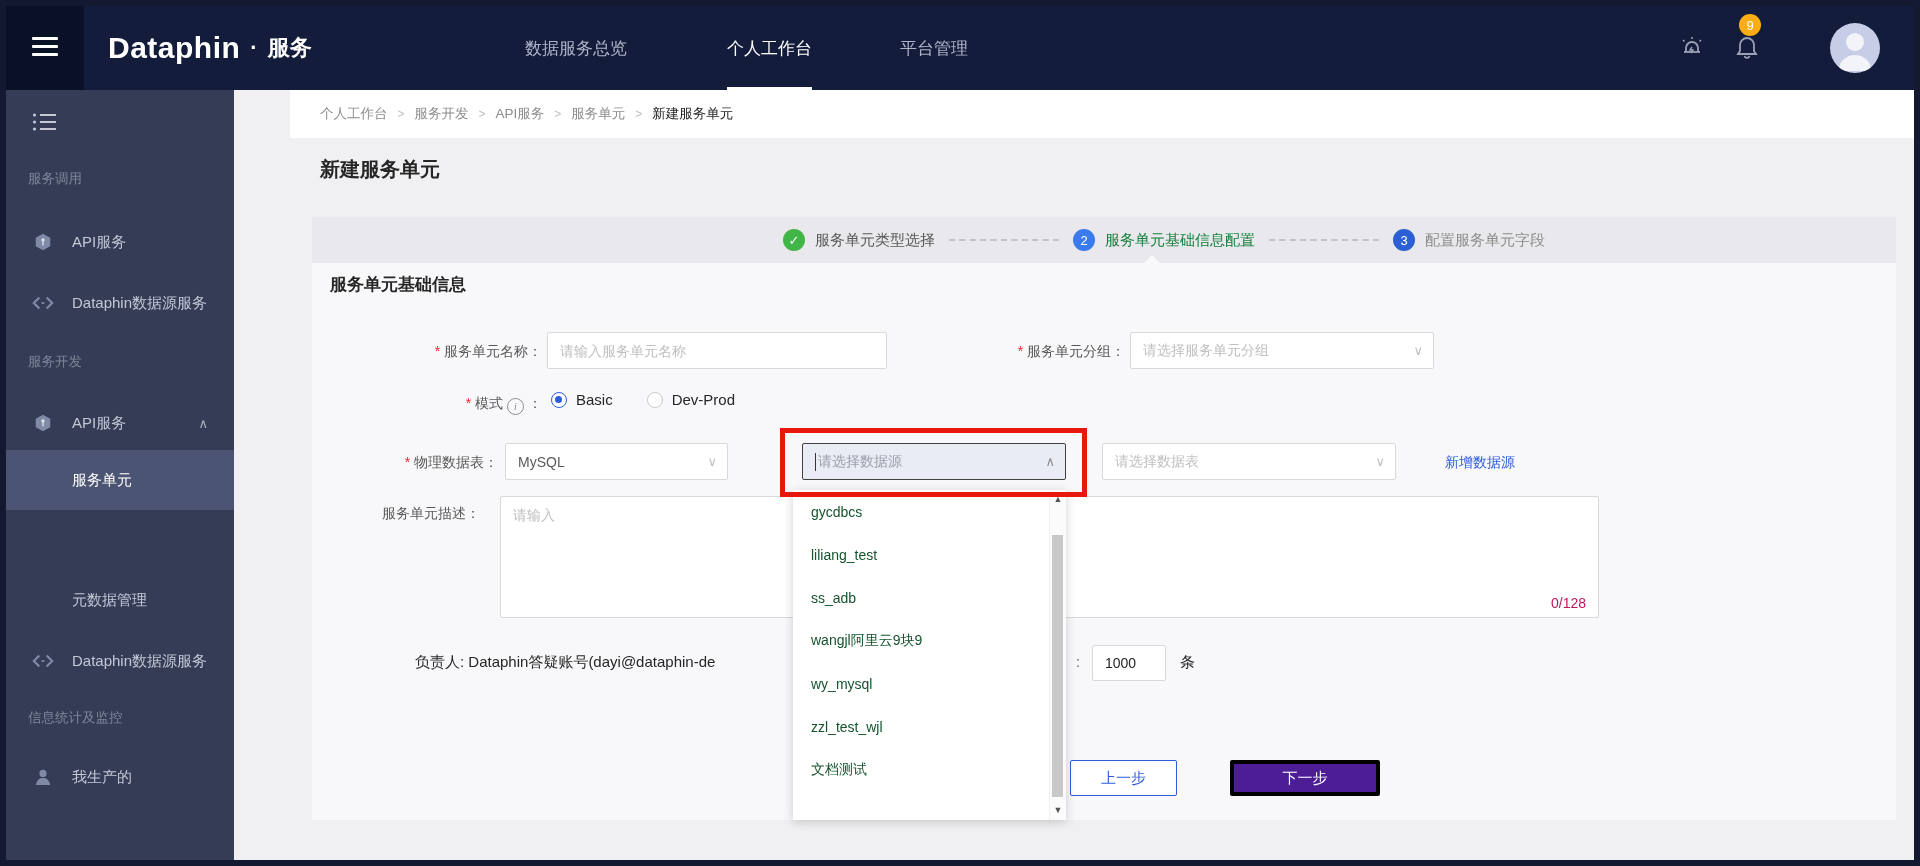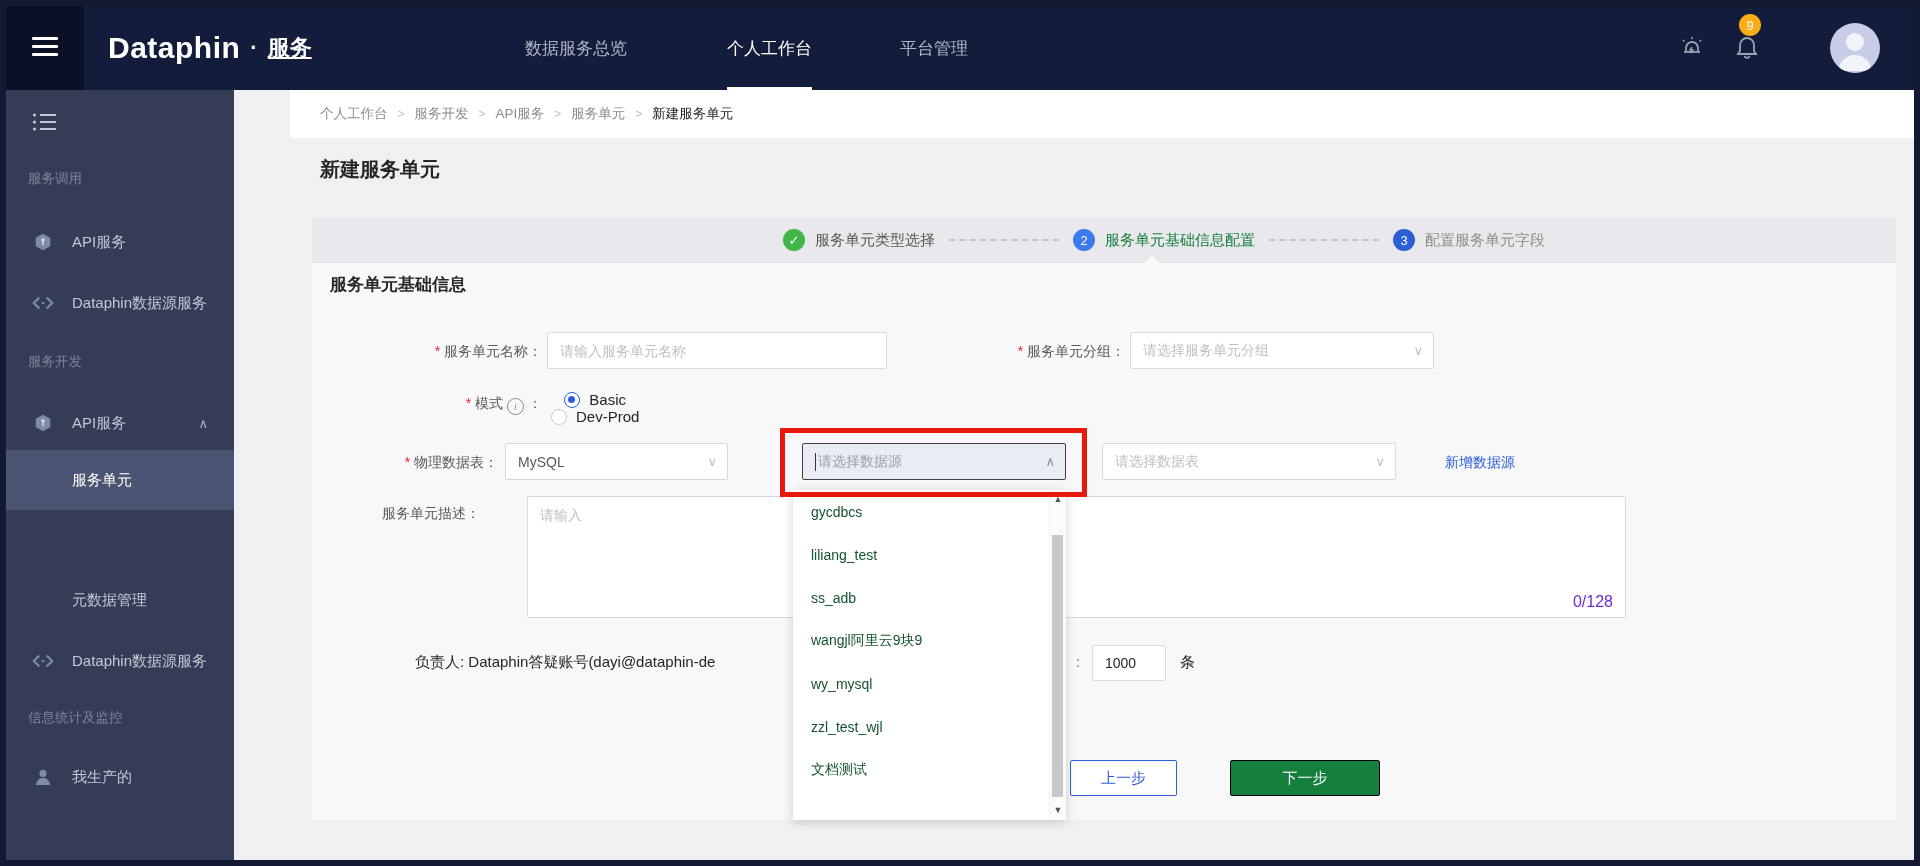"服务" .logo .product { text-decoration: underline -> none }
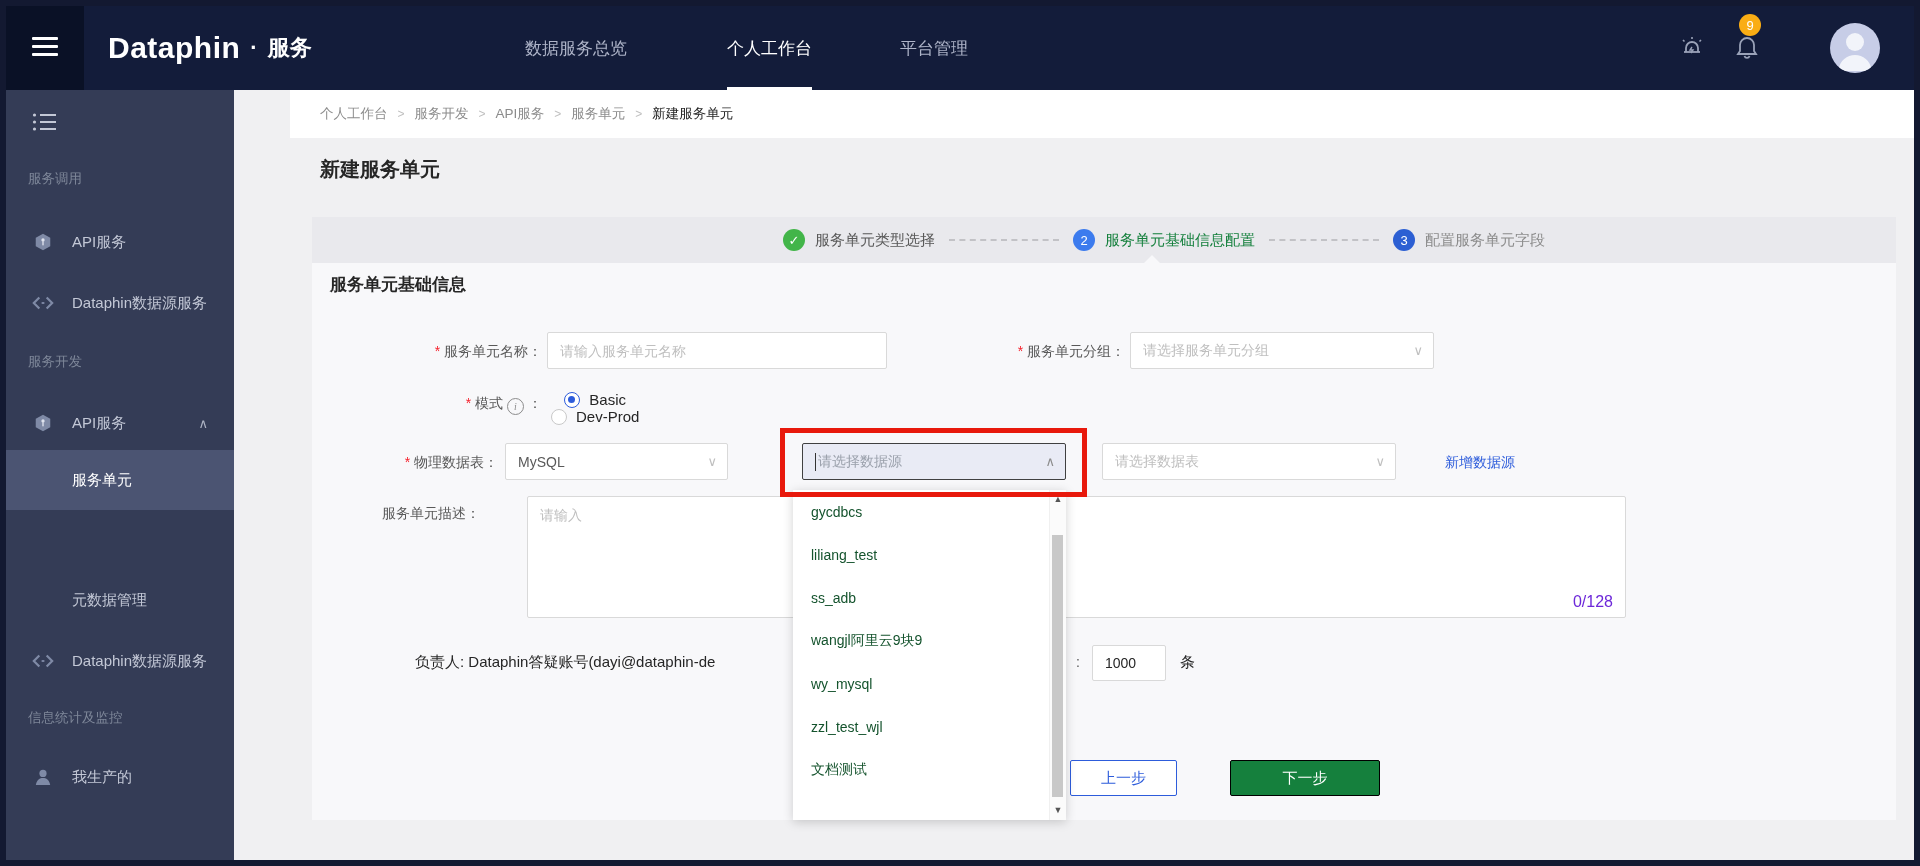"Basic" .radio-row { flex-direction: column -> none }
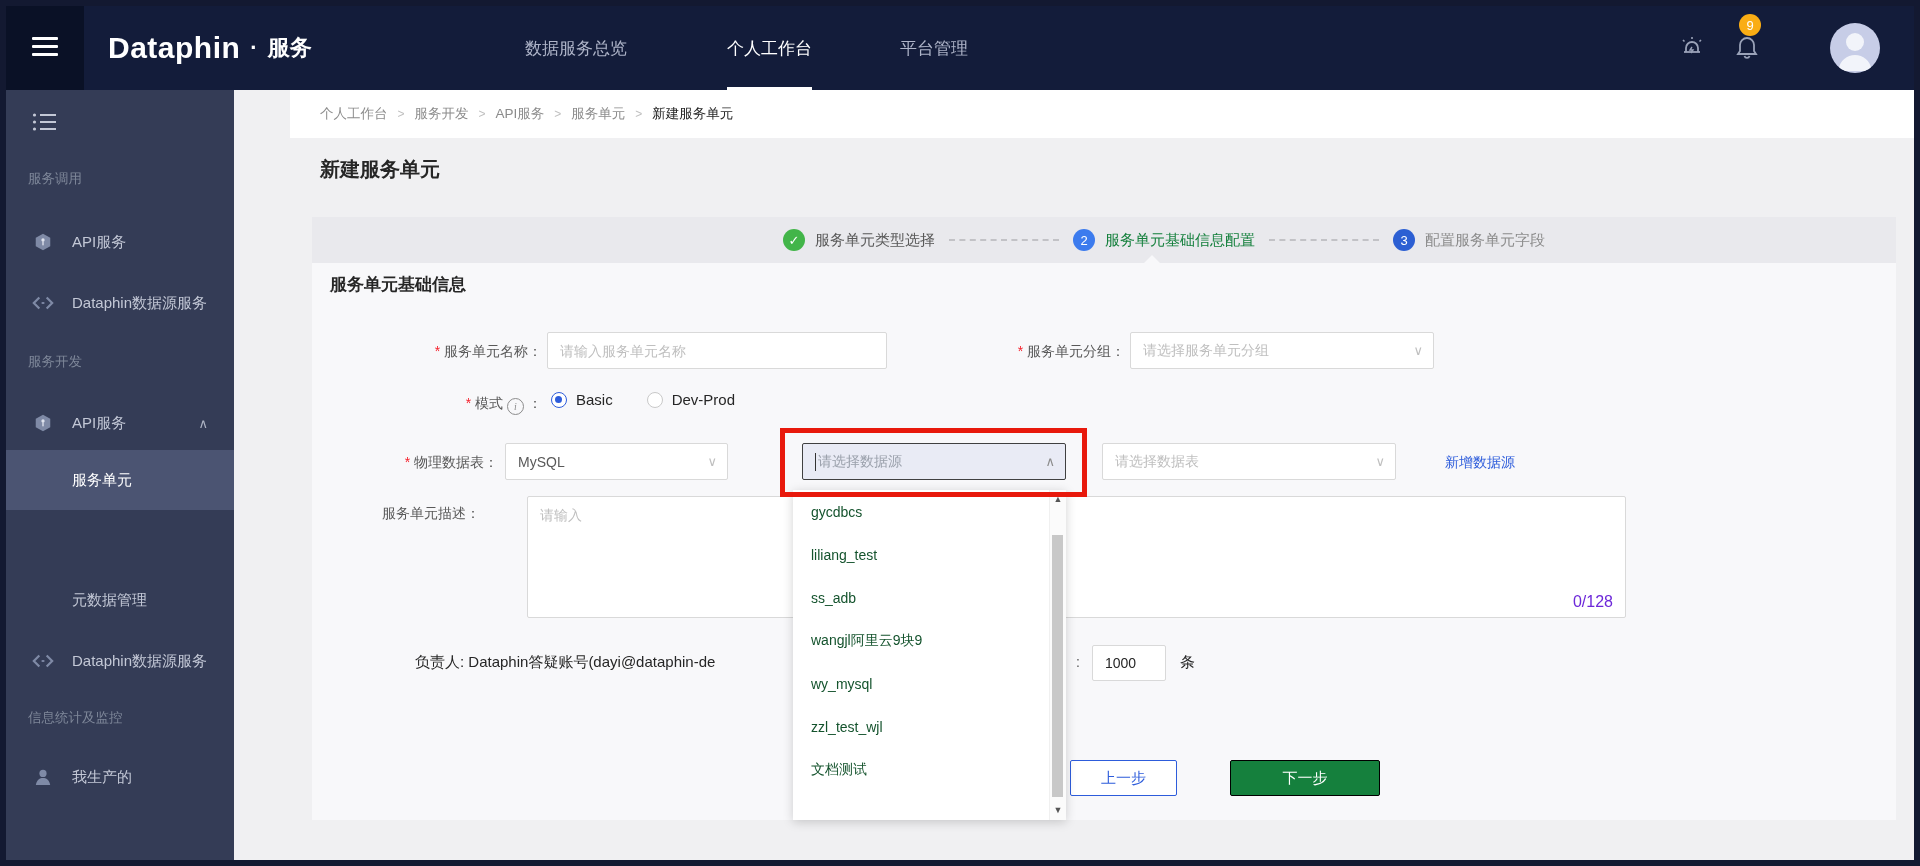"请输入" .desc-wrap { margin-left: 27px -> none }
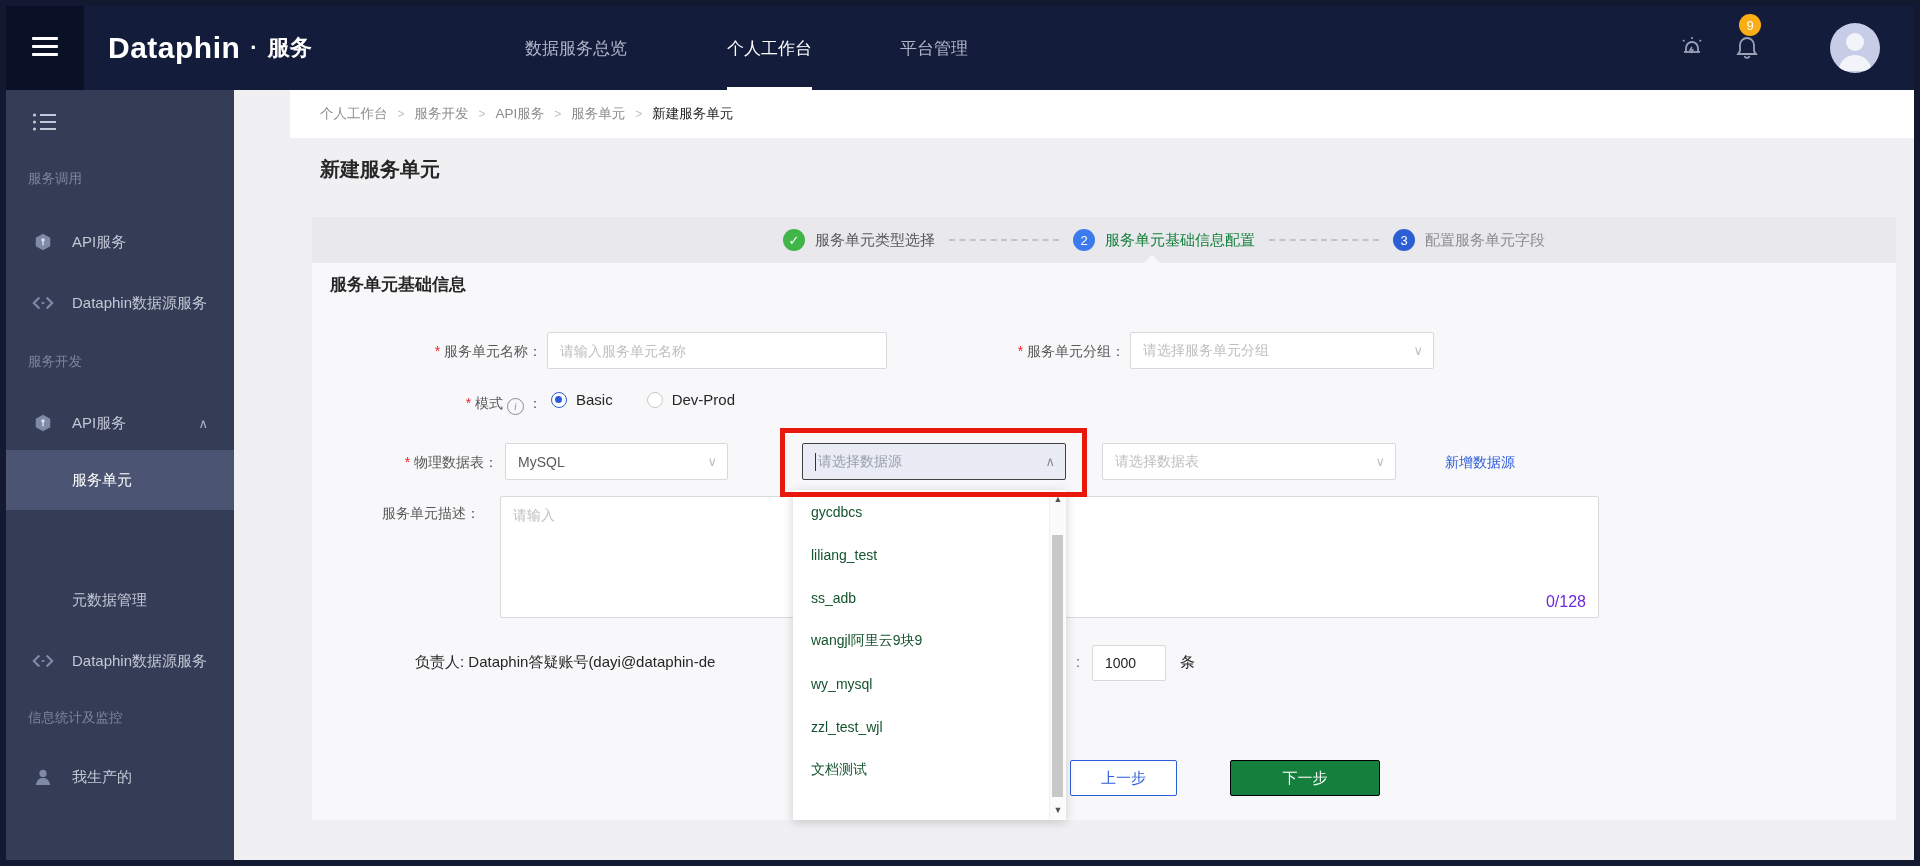"0/128" .desc-counter { color: #6d28d9 -> #be185d; font-size: 16px -> 14px }
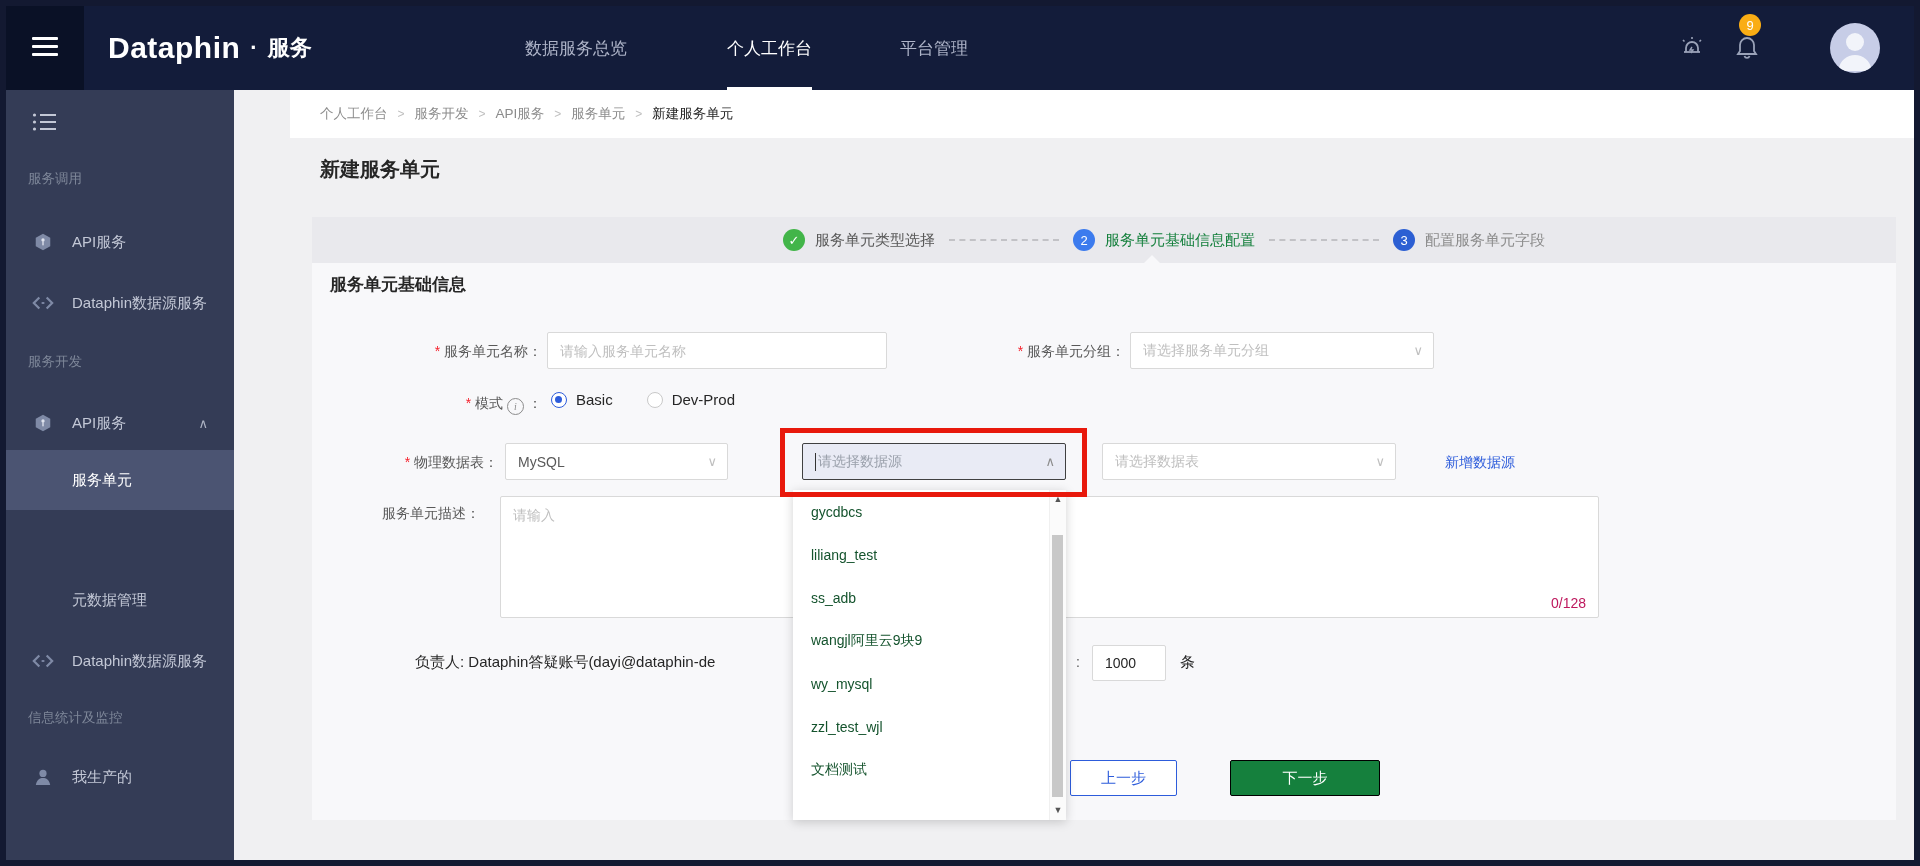"下一步" .btn-next { background: #15803d -> #4c1d95; border: 1px solid #000000 -> 4px solid #000000 }
